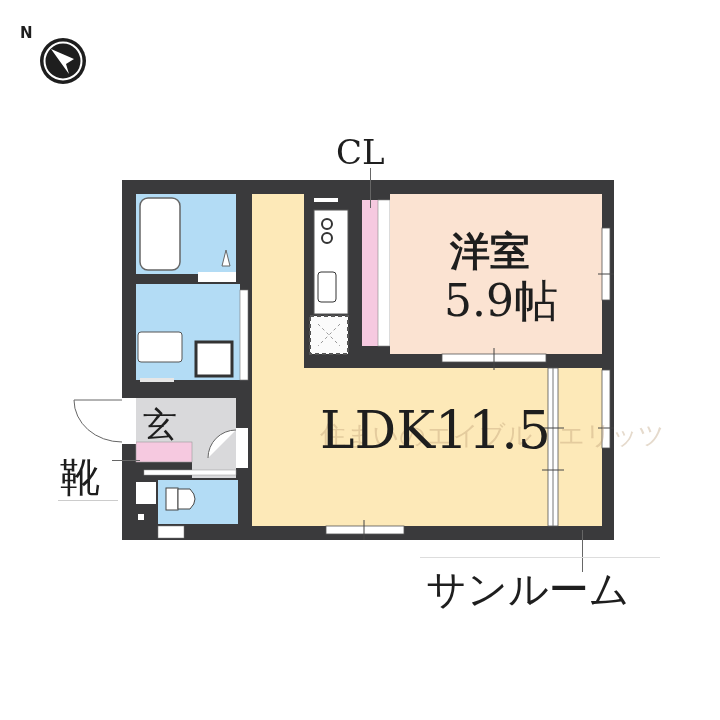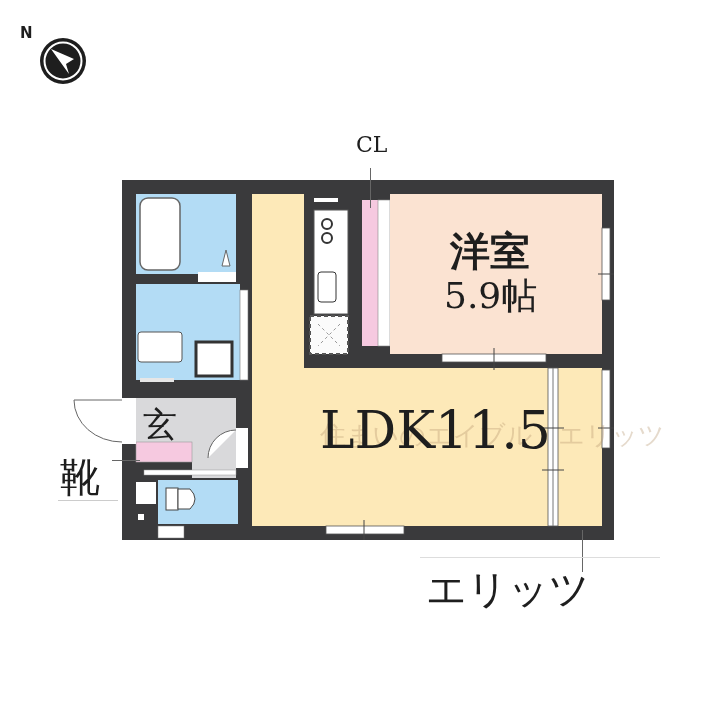"CL" div.lbl { font-size: 22px -> 34px; left: 356px -> 336px }
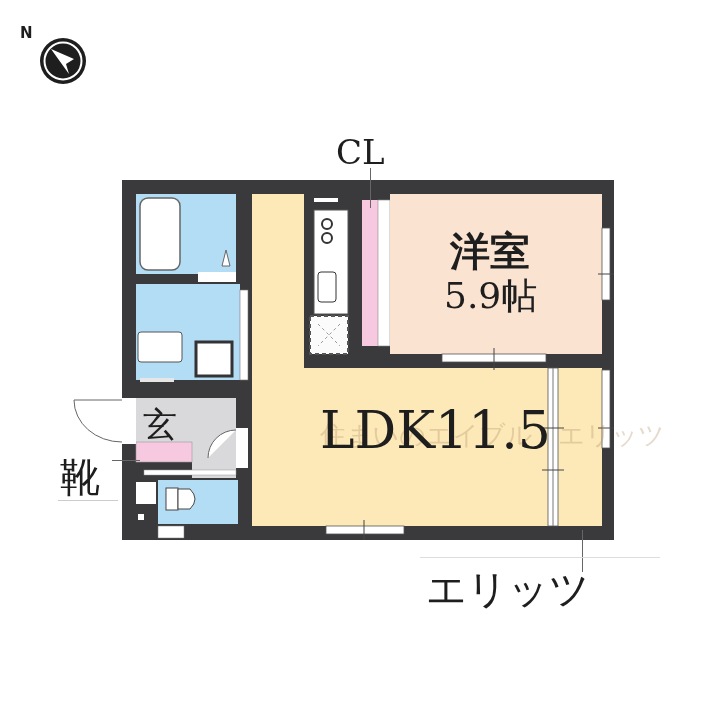"5.9帖" div.lbl { font-size: 36px -> 44px }
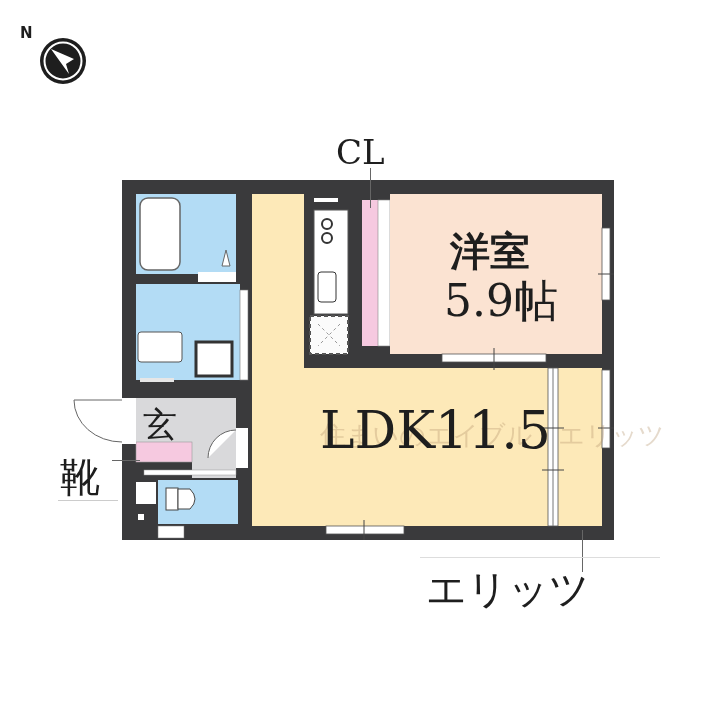"エリッツ" div.lbl { text: エリッツ -> サンルーム }
